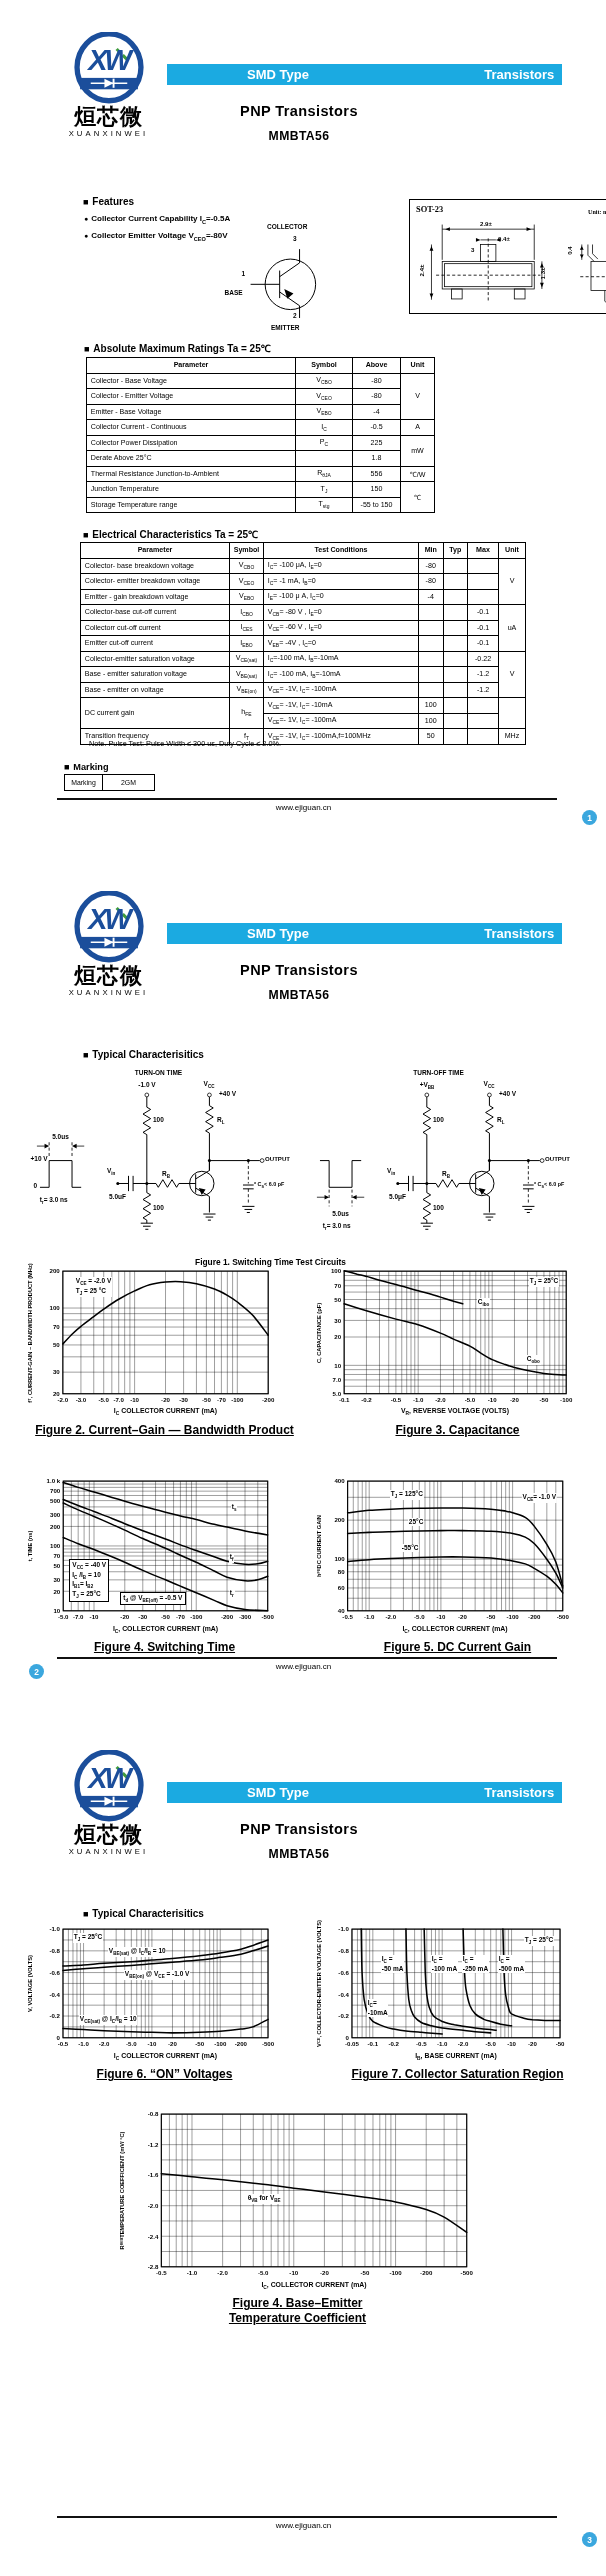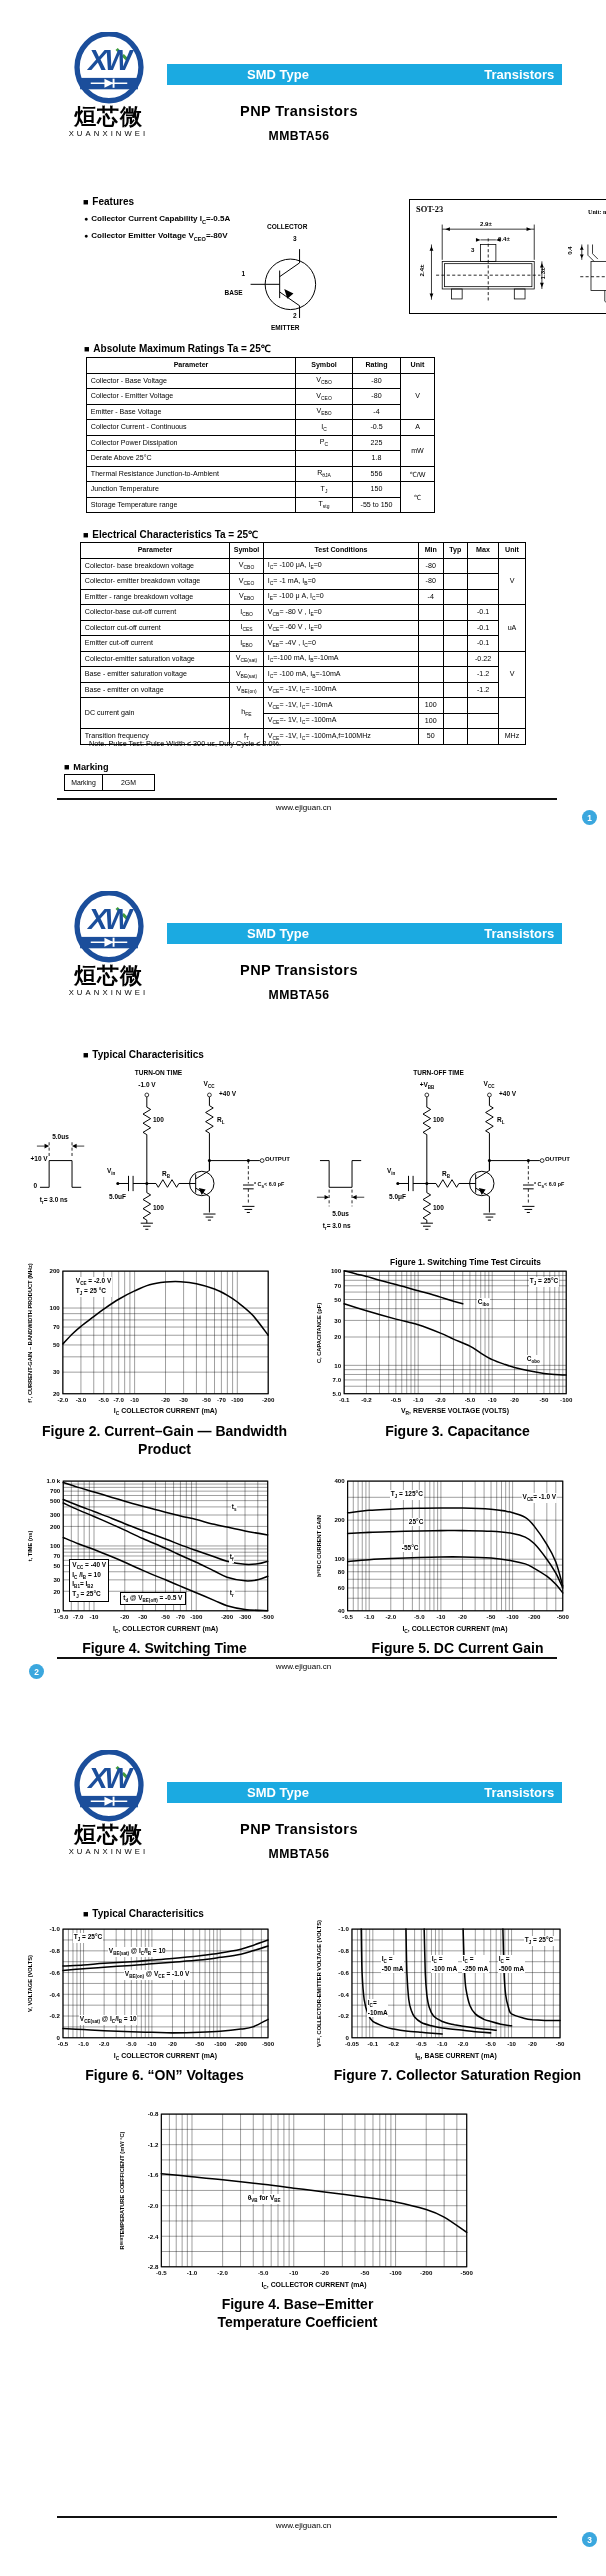"Rating" th { text: Rating -> Above }
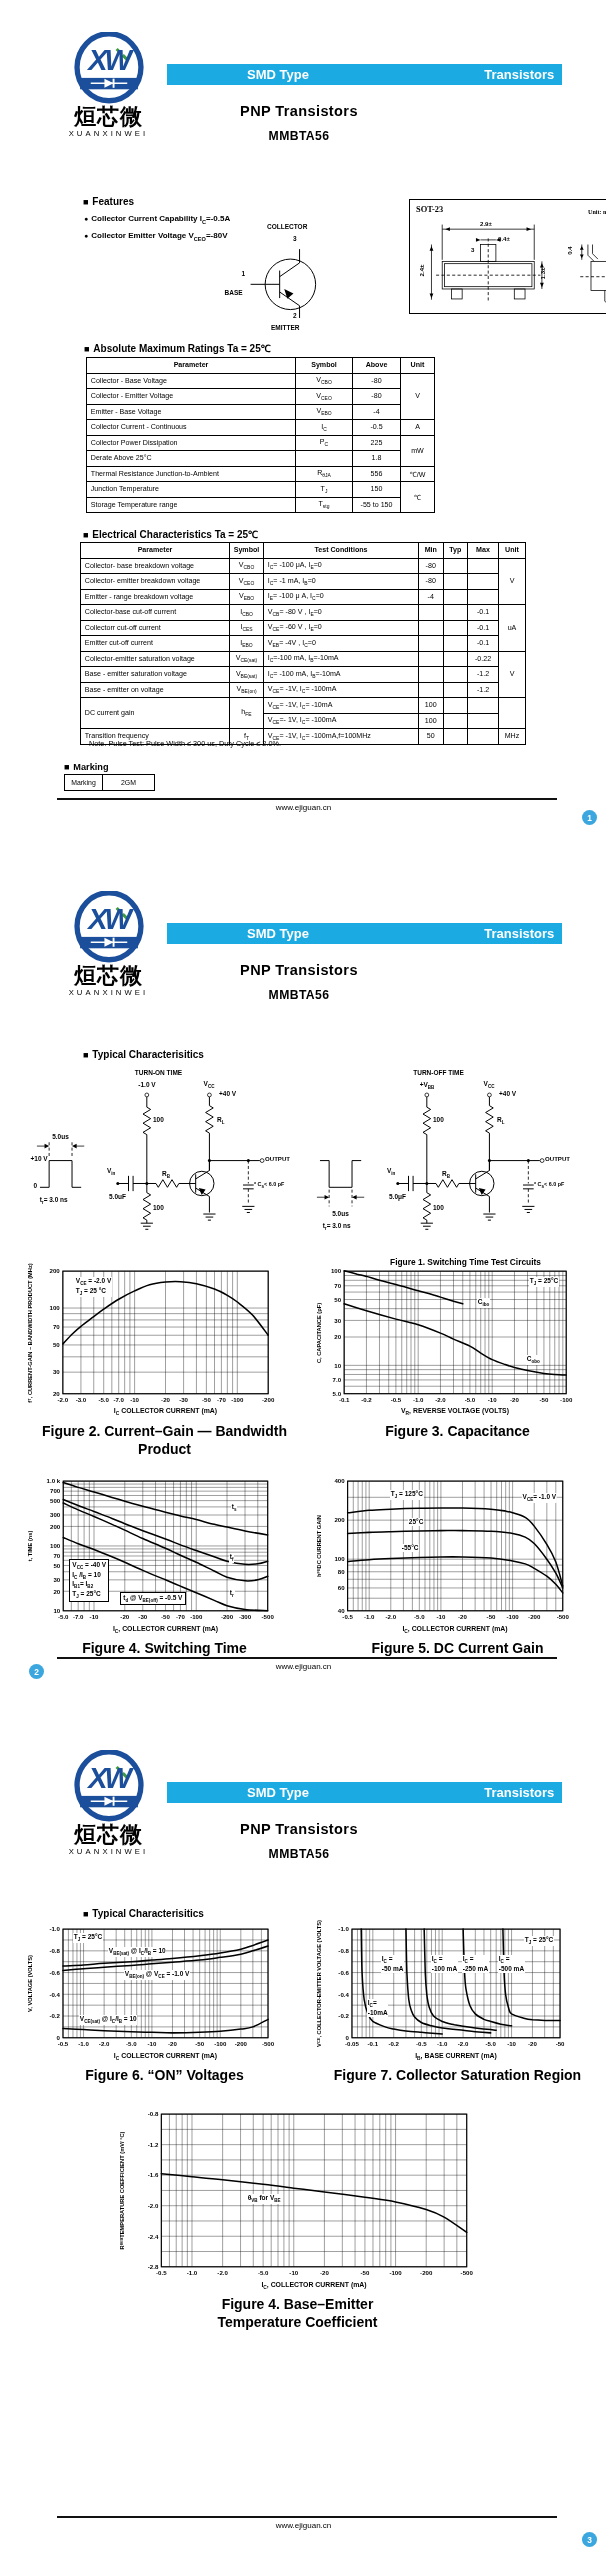"Emitter - range breakdown voltage" td.l { text: range -> gain }
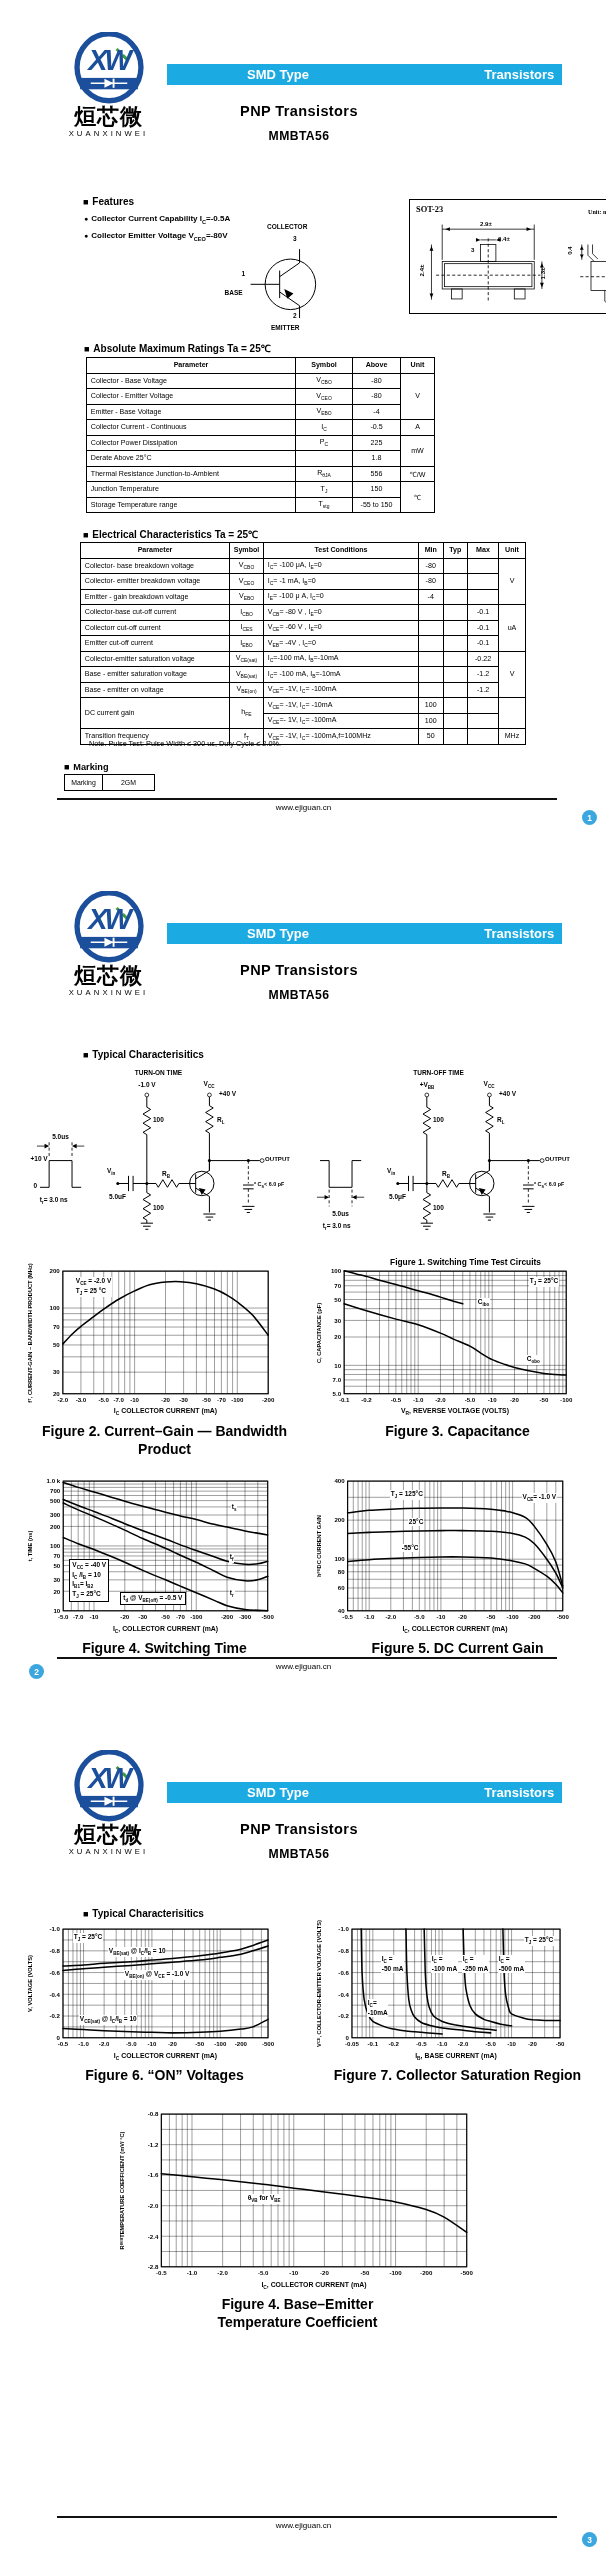"Figure 1. Switching Time Test" .figcap { text-align: right -> center }
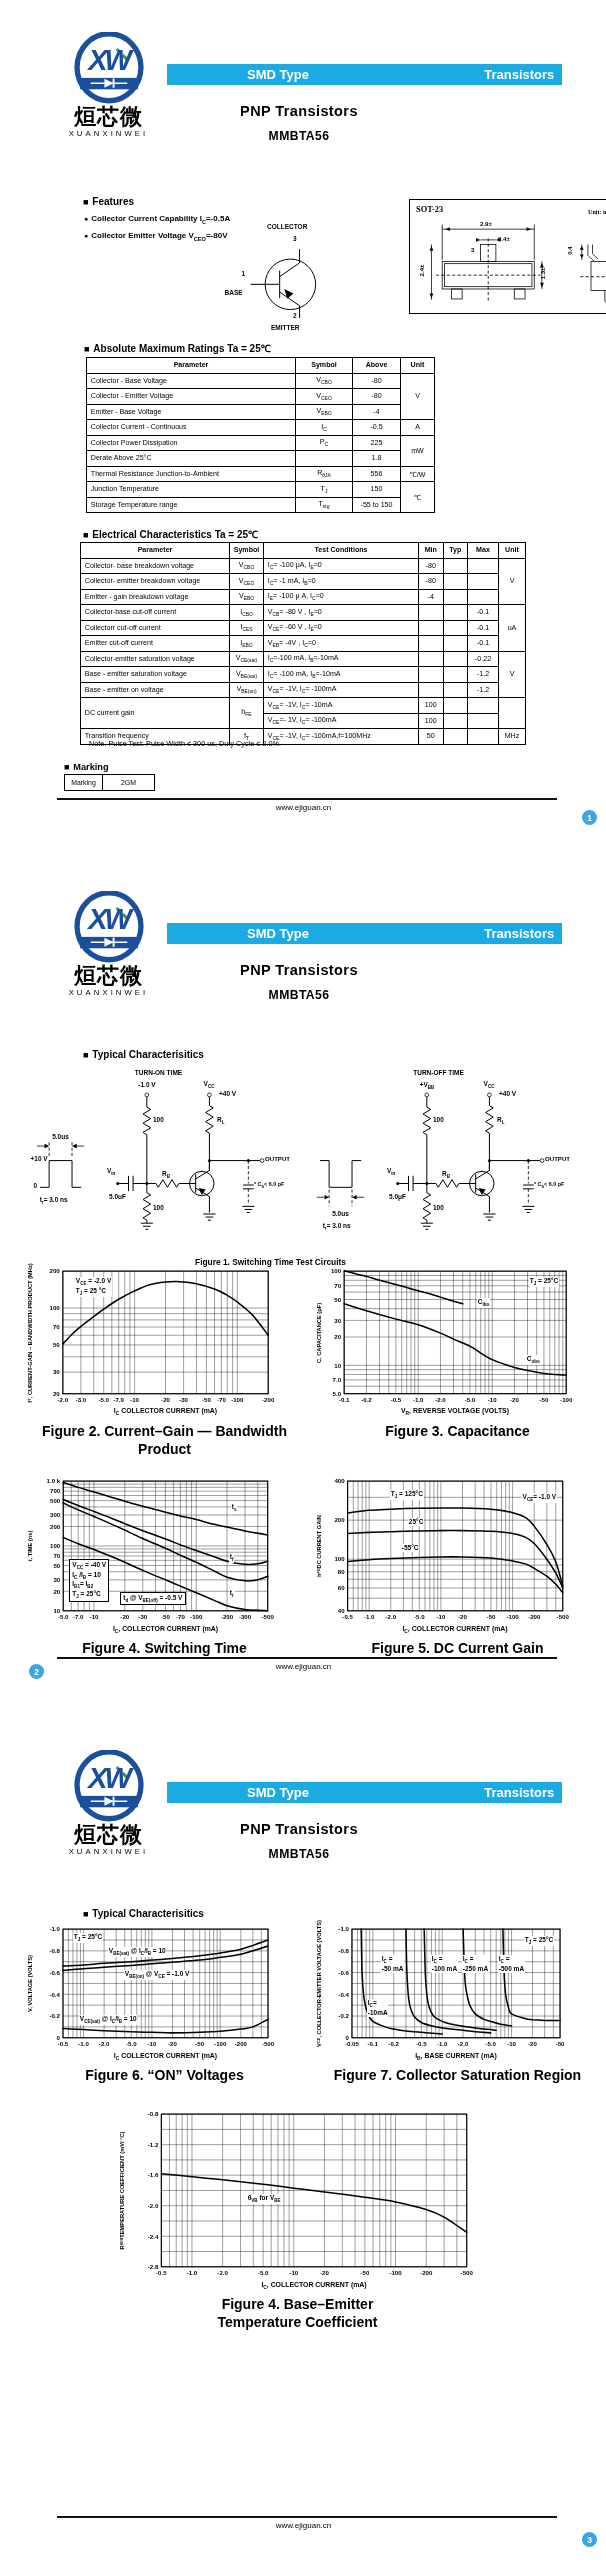"Figure 2. Current–Gain — Bandwidth" .ccap { font-size: 14px -> 12px; text-decoration: none -> underline }
